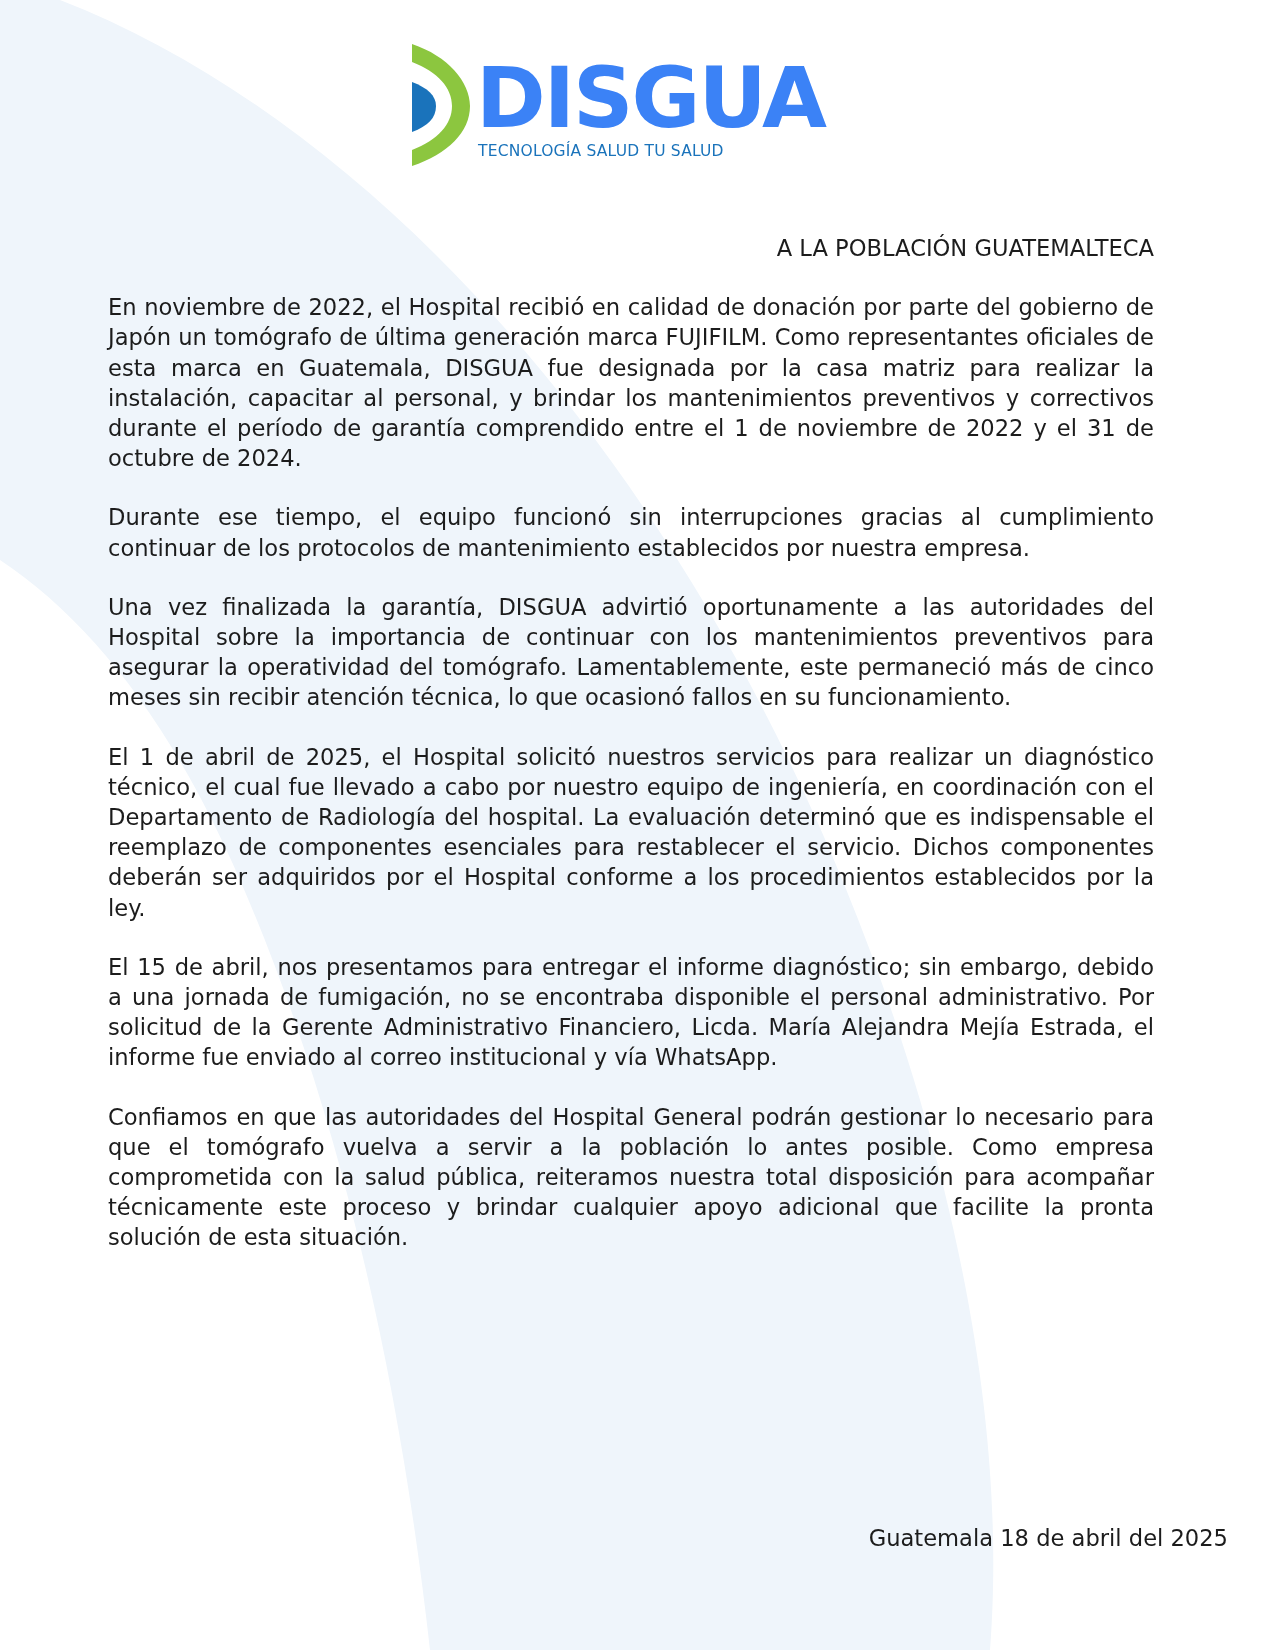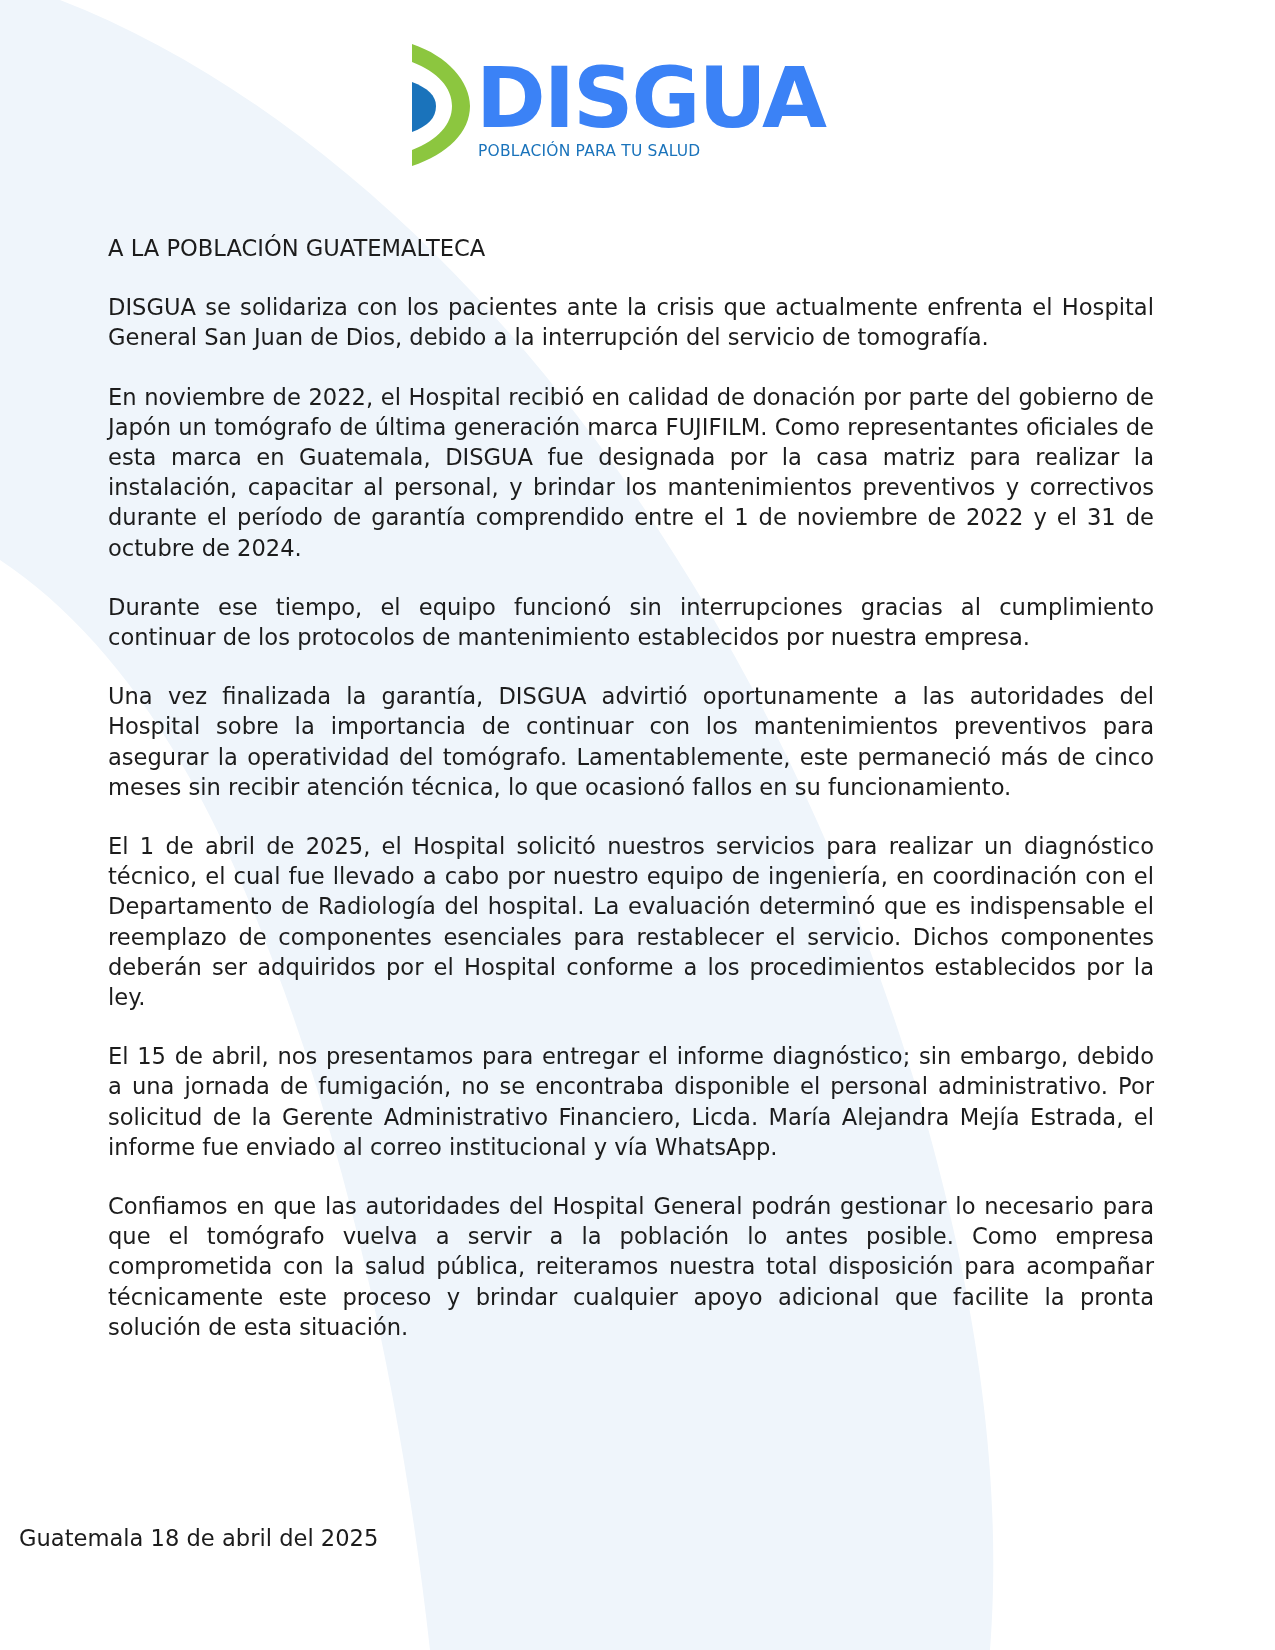"POBLACIÓN PARA TU SALUD" div.logo-tag { text: POBLACIÓN PARA -> TECNOLOGÍA SALUD }
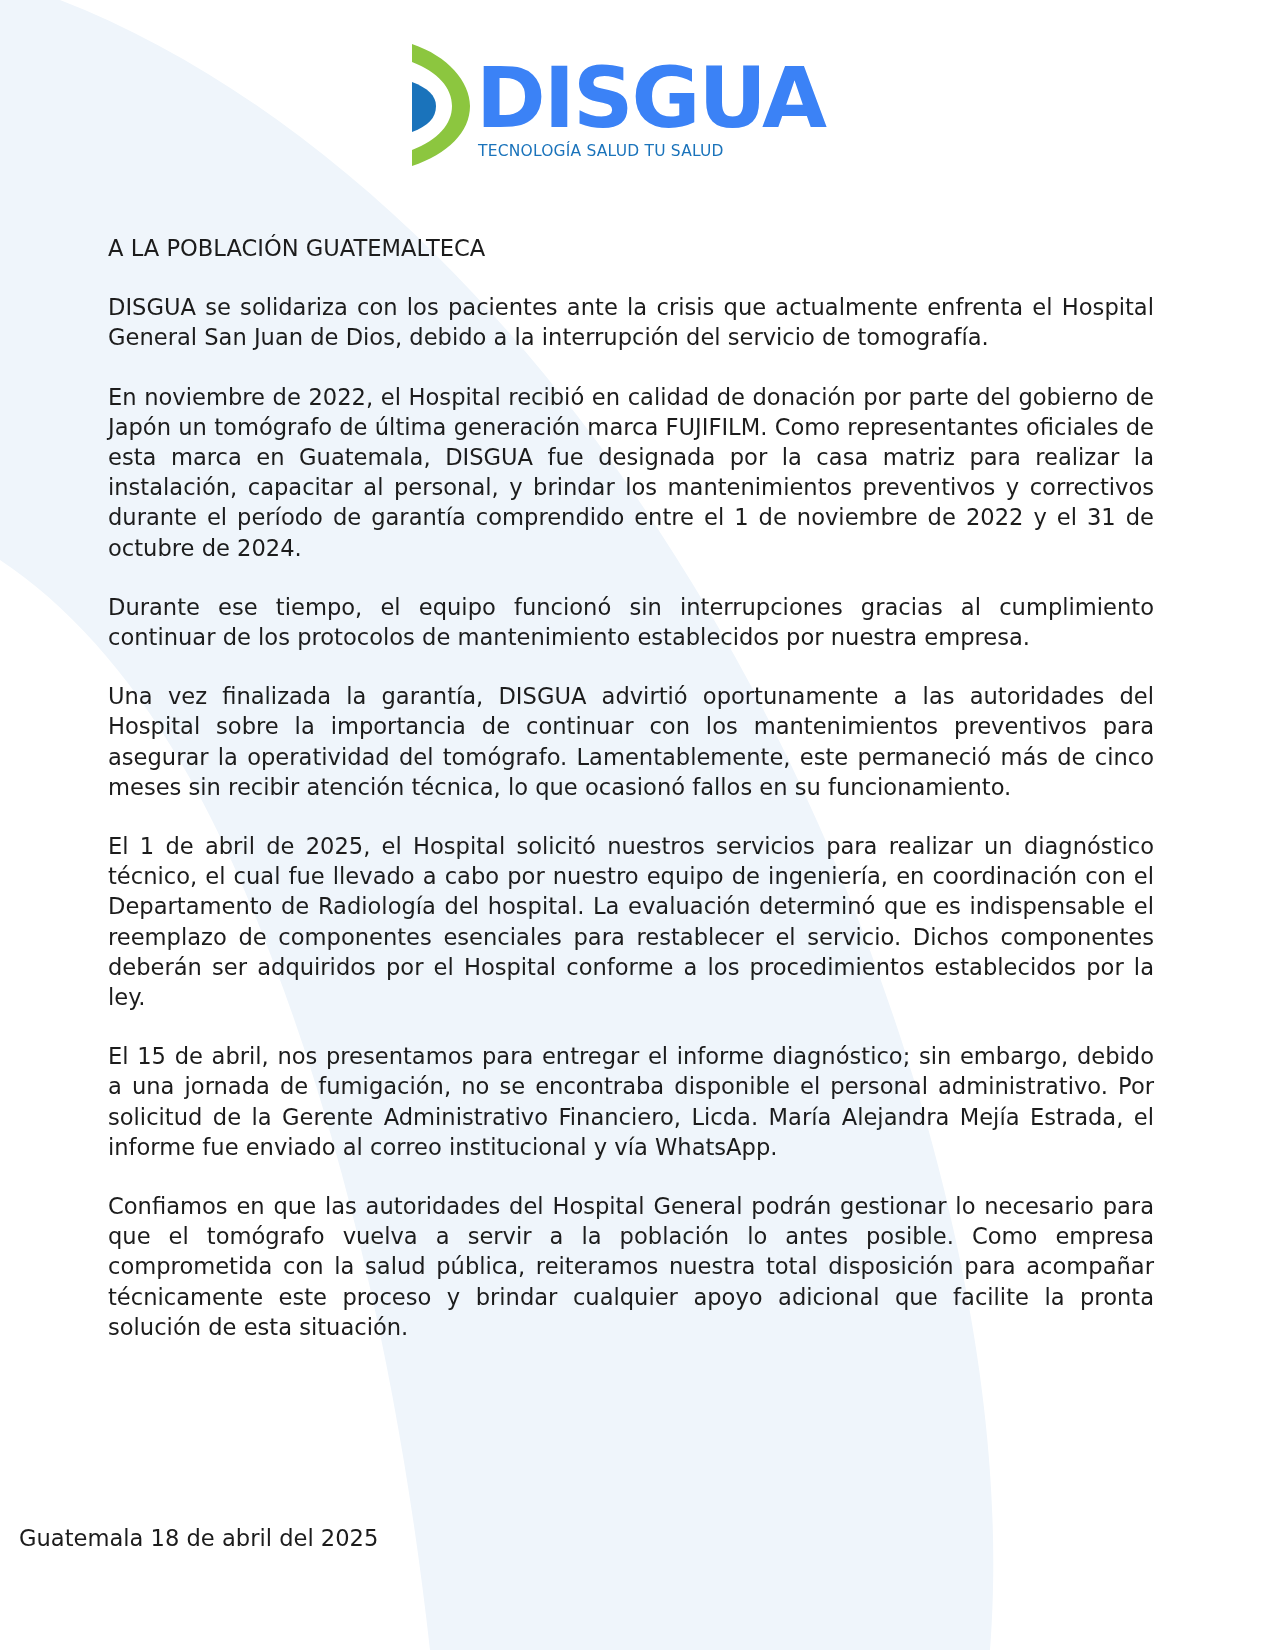"A LA POBLACIÓN GUATEMALTECA" .heading { text-align: none -> right }
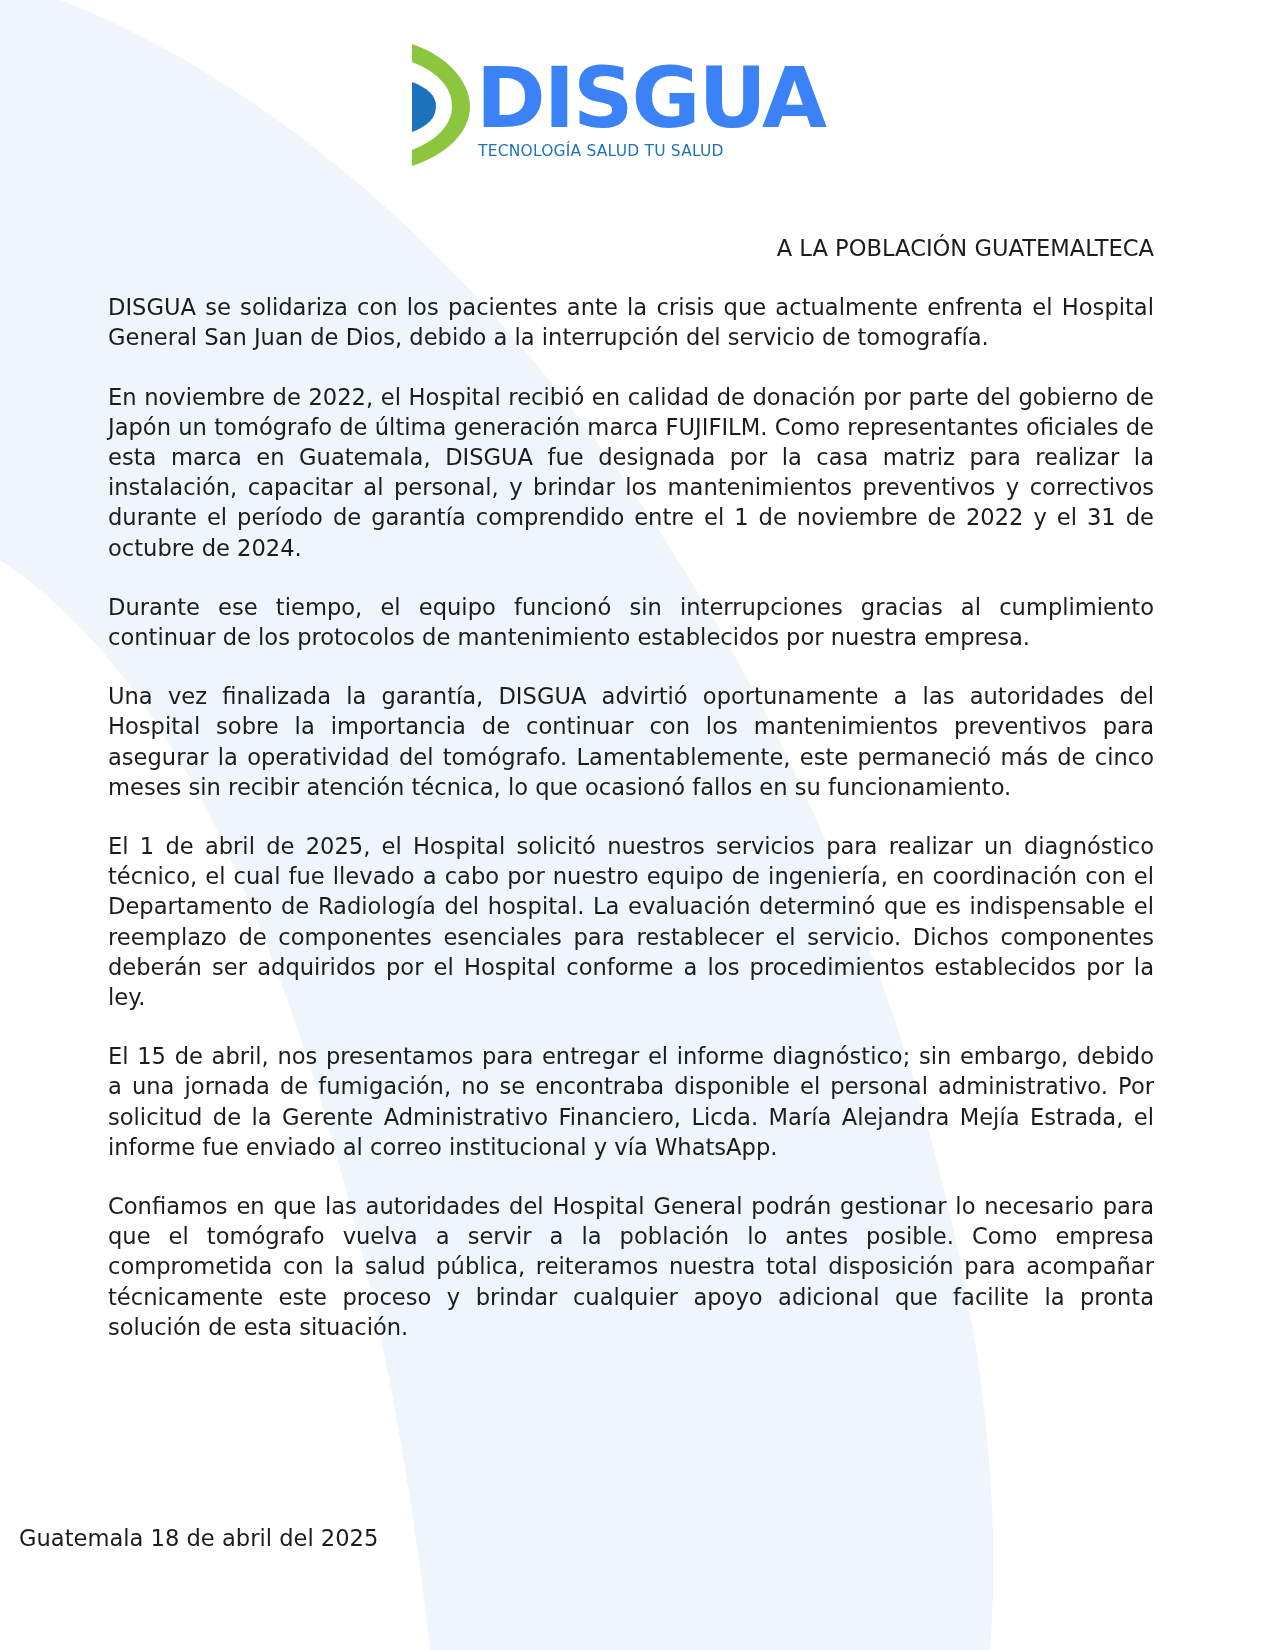"DISGUA se solidariza con los" p.para { html: <p>DISGUA se solidariza con los pacientes ante la crisis que actualmente enfrenta el Hospital General San Juan de Dios, debido a la interrupción del servicio de tomografía.</p> -> none }
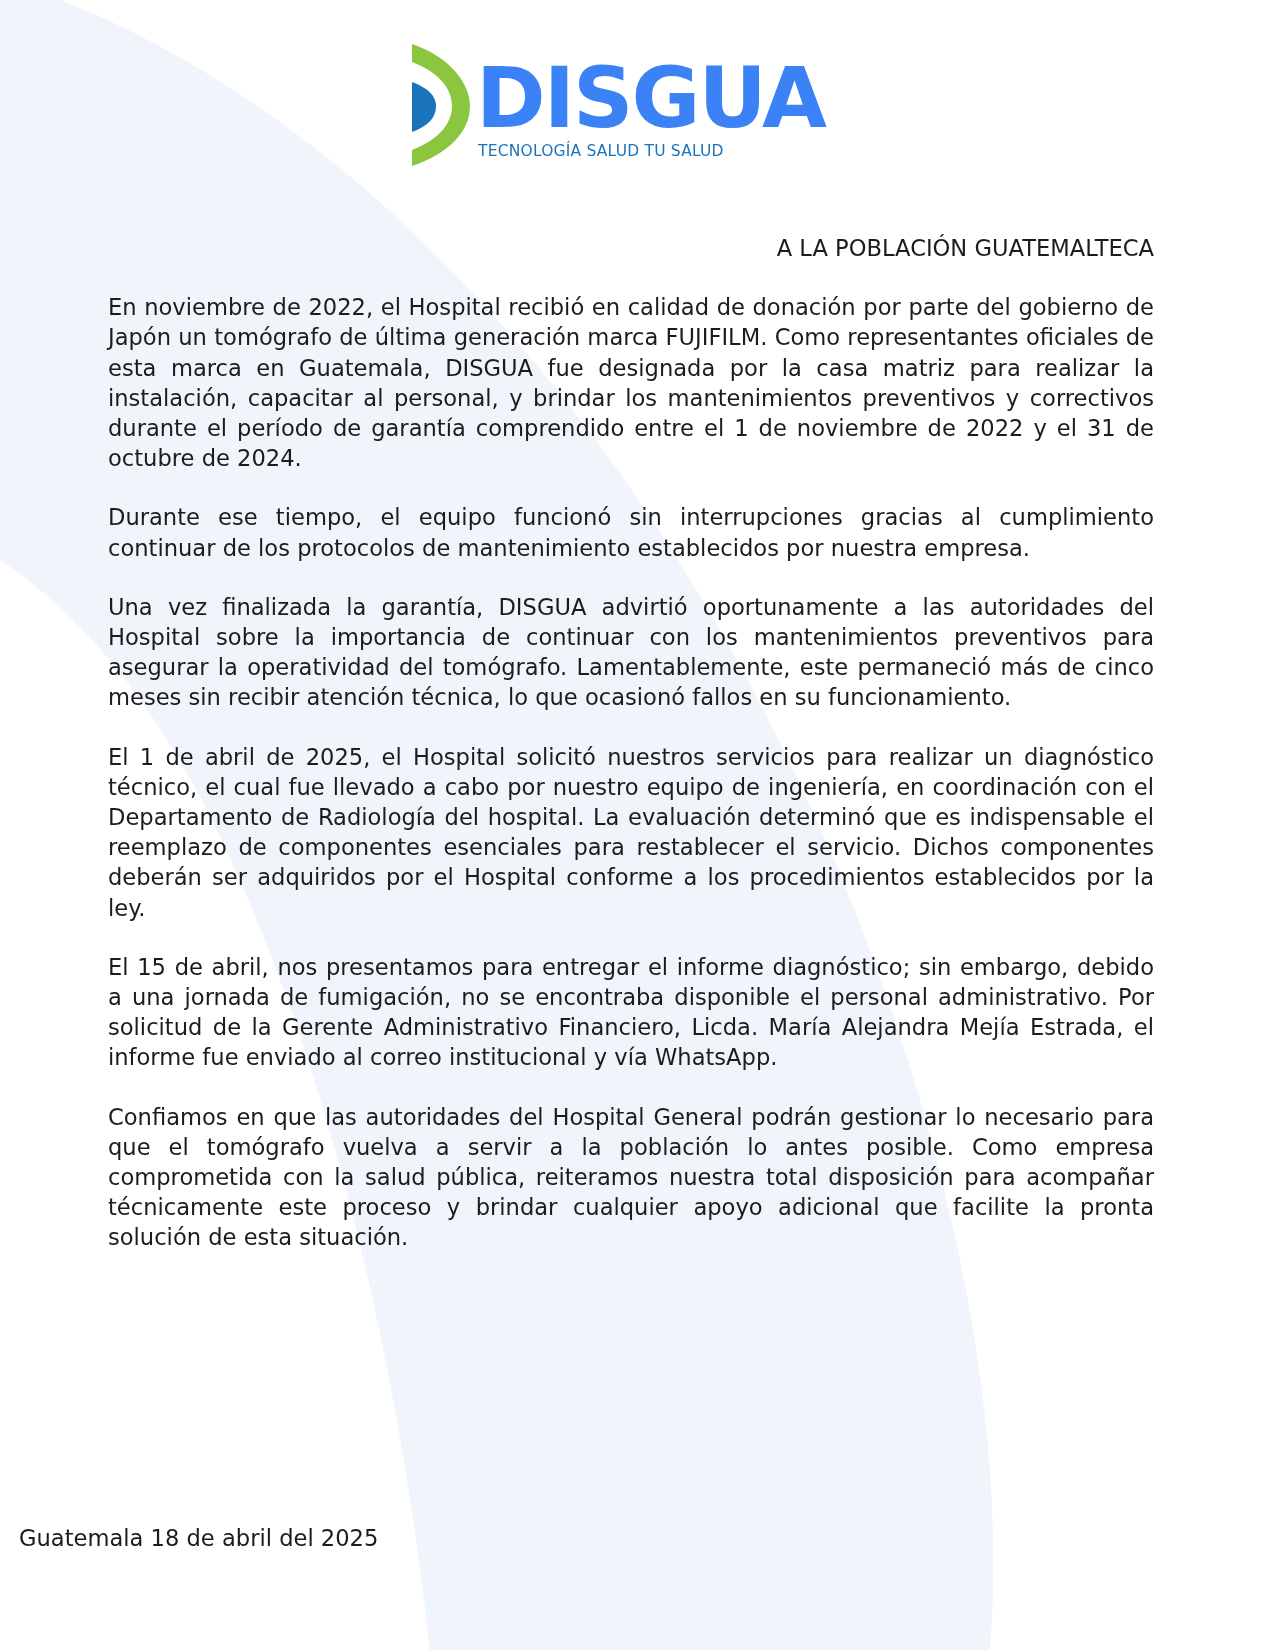"Guatemala 18 de abril del" .signoff { padding-left: 19px -> none; text-align: left -> right }
